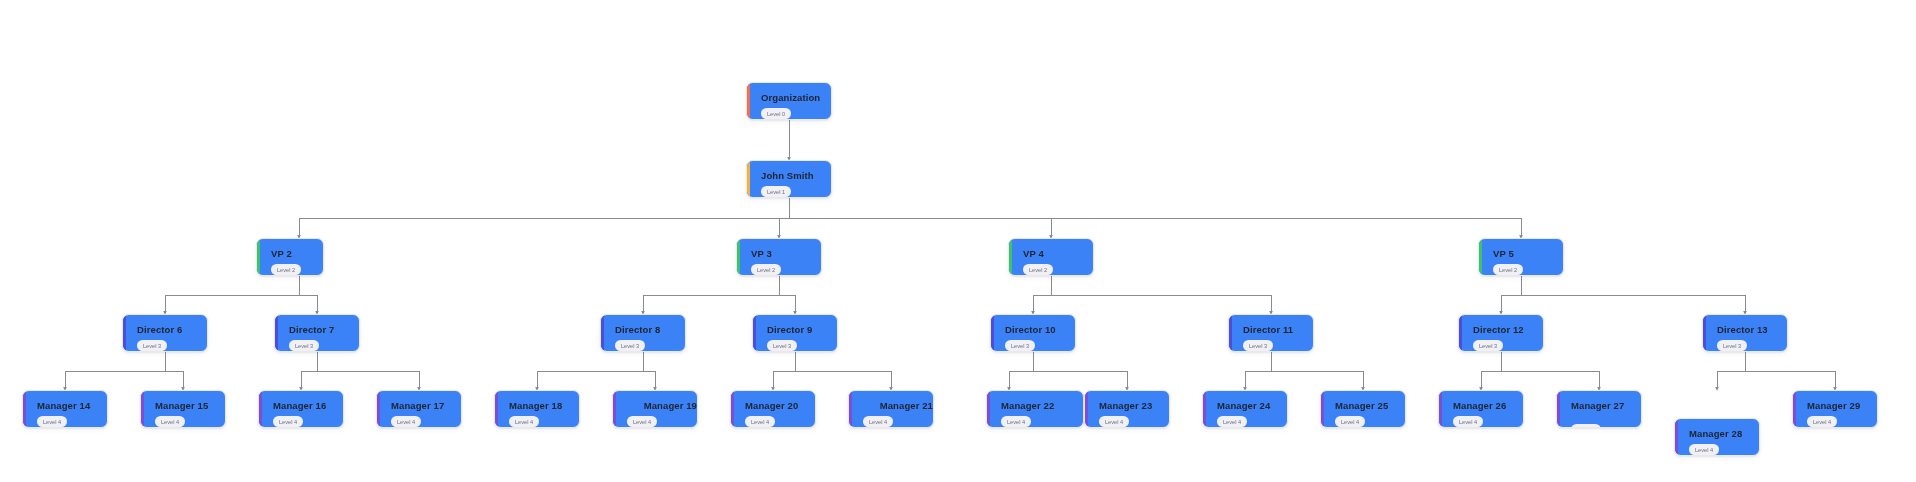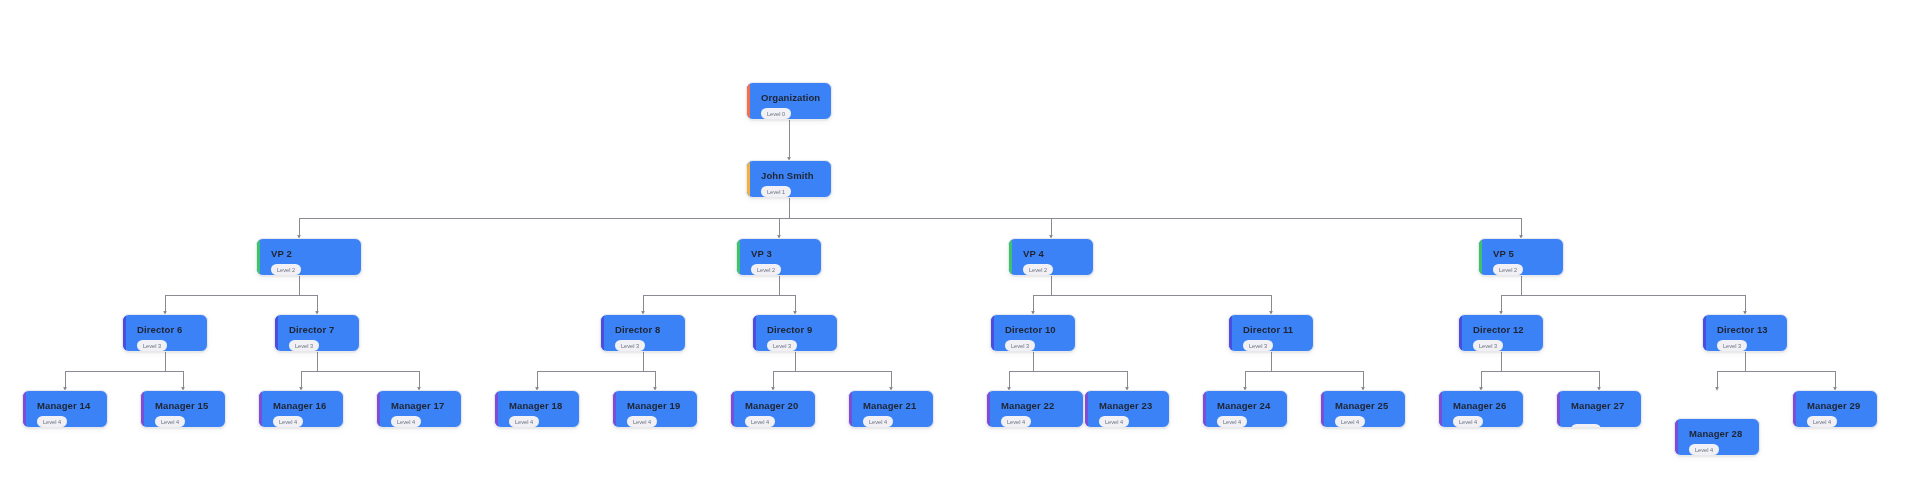"VP 2" div.node { width: 106px -> 68px }
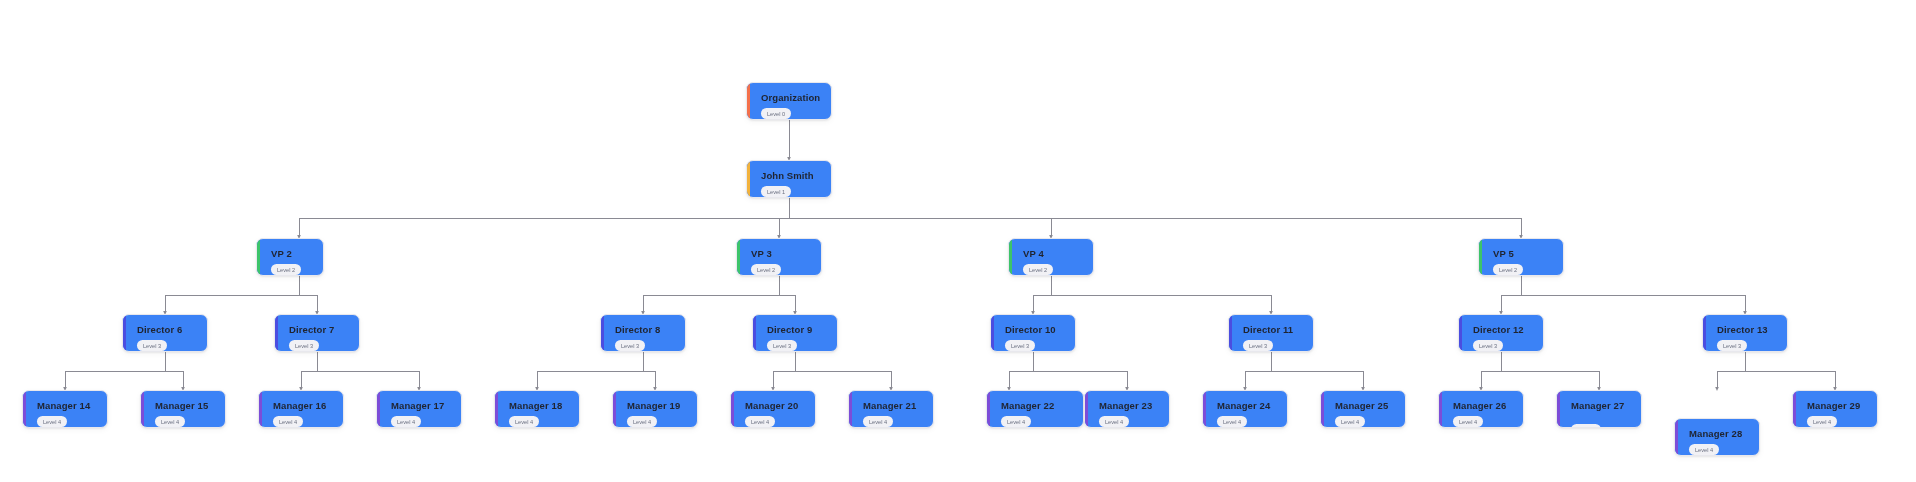"Manager 19" div.node { align-items: none -> flex-end }
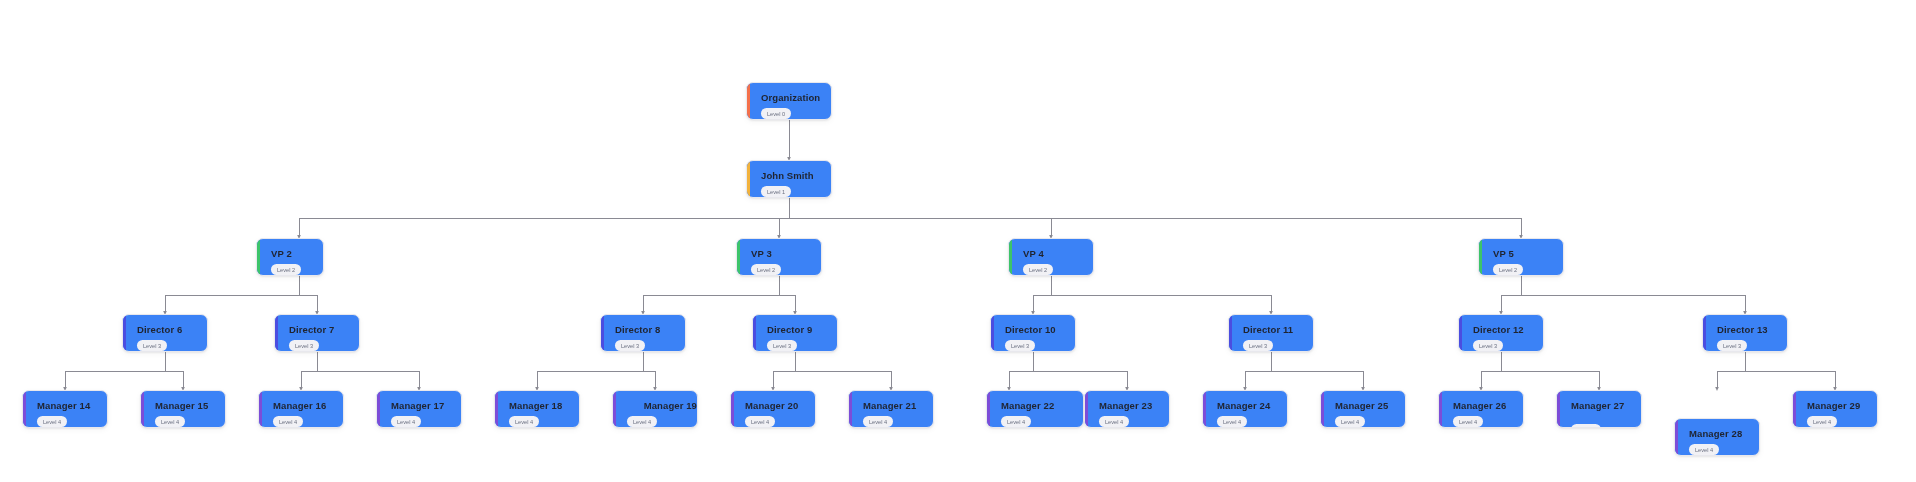"Manager 21" div.node { text-align: none -> right }
